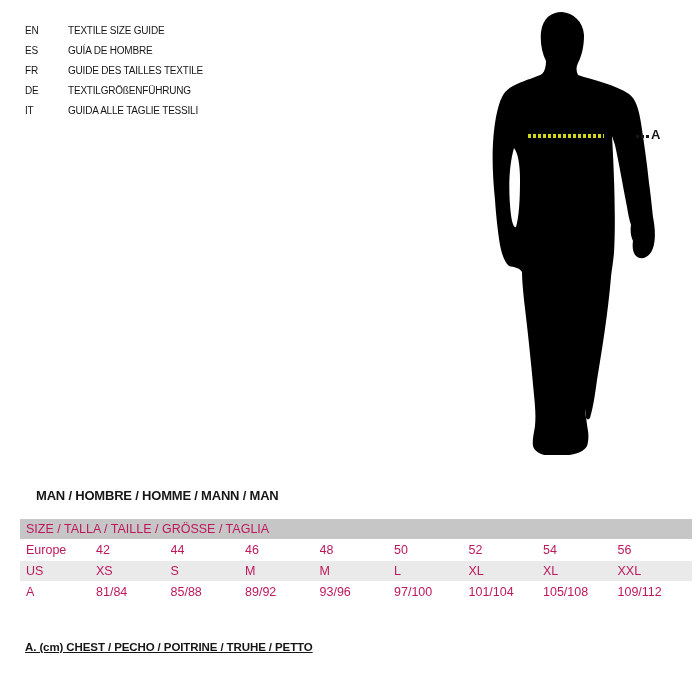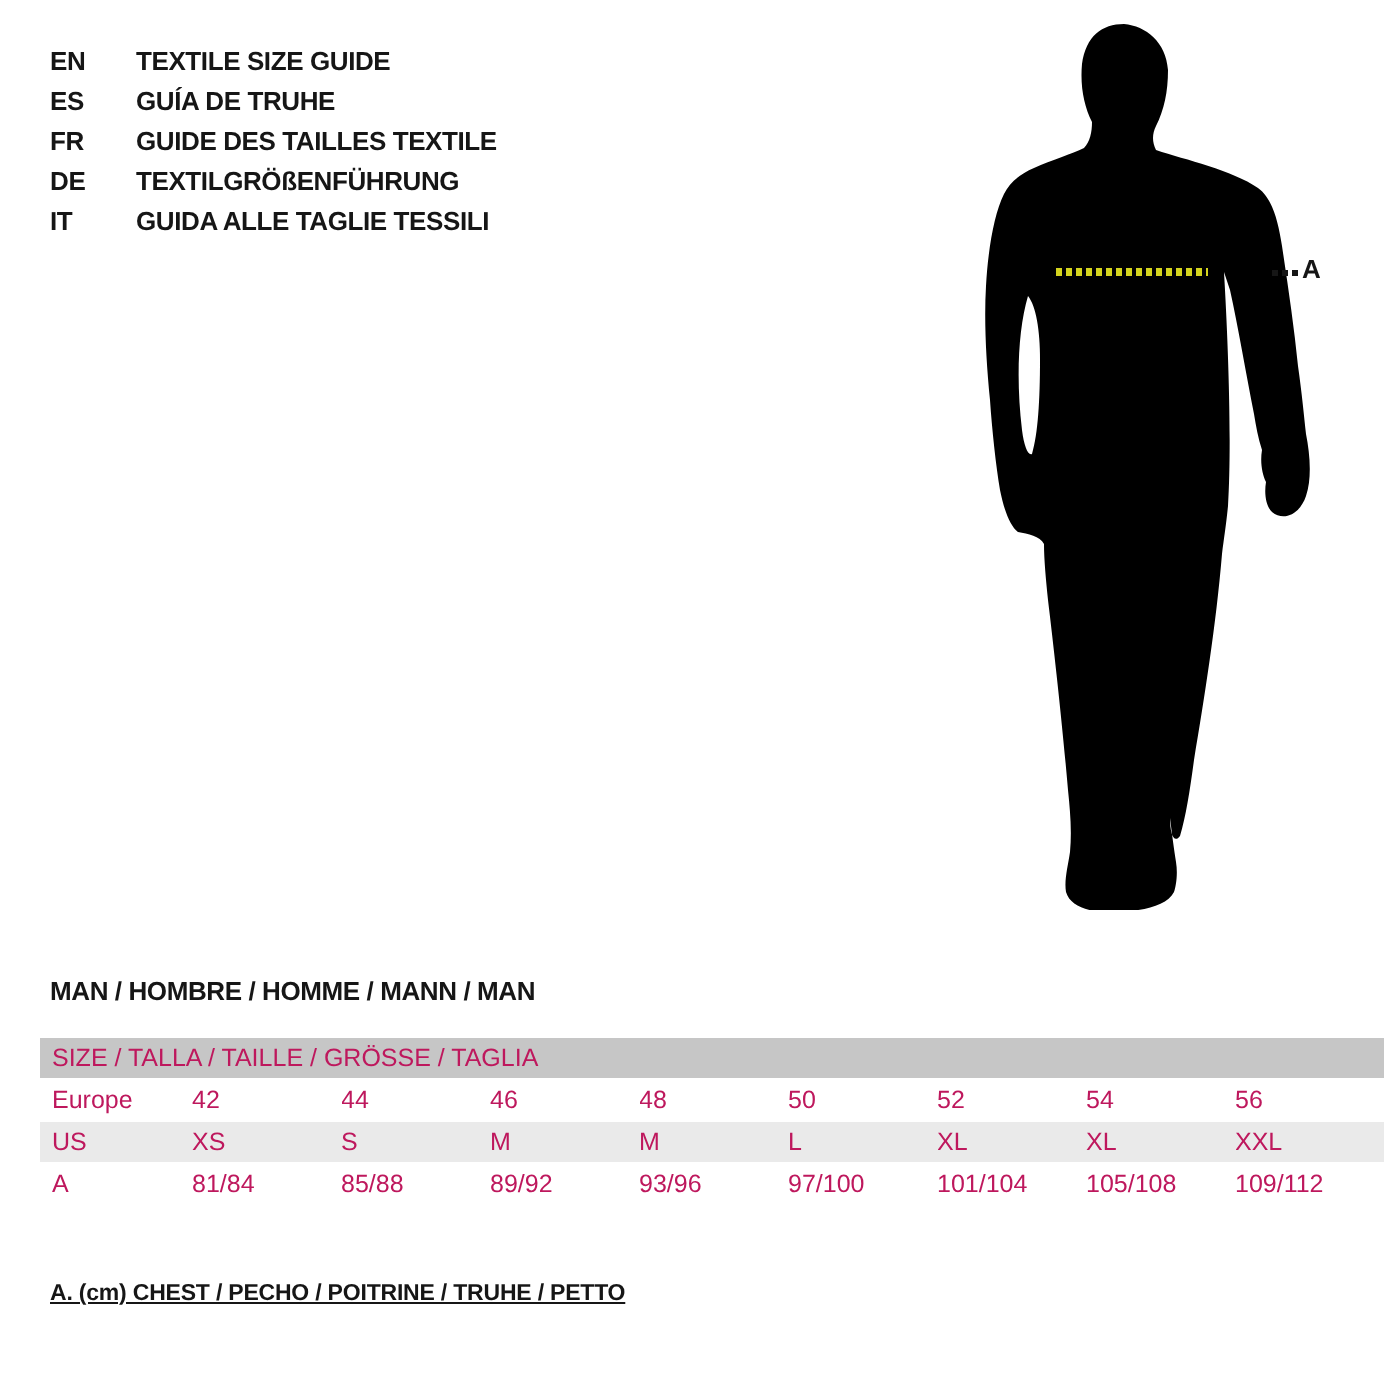"EN TEXTILE SIZE GUIDE" .lang-list { font-size: 13px -> 10px; font-weight: bold -> normal }
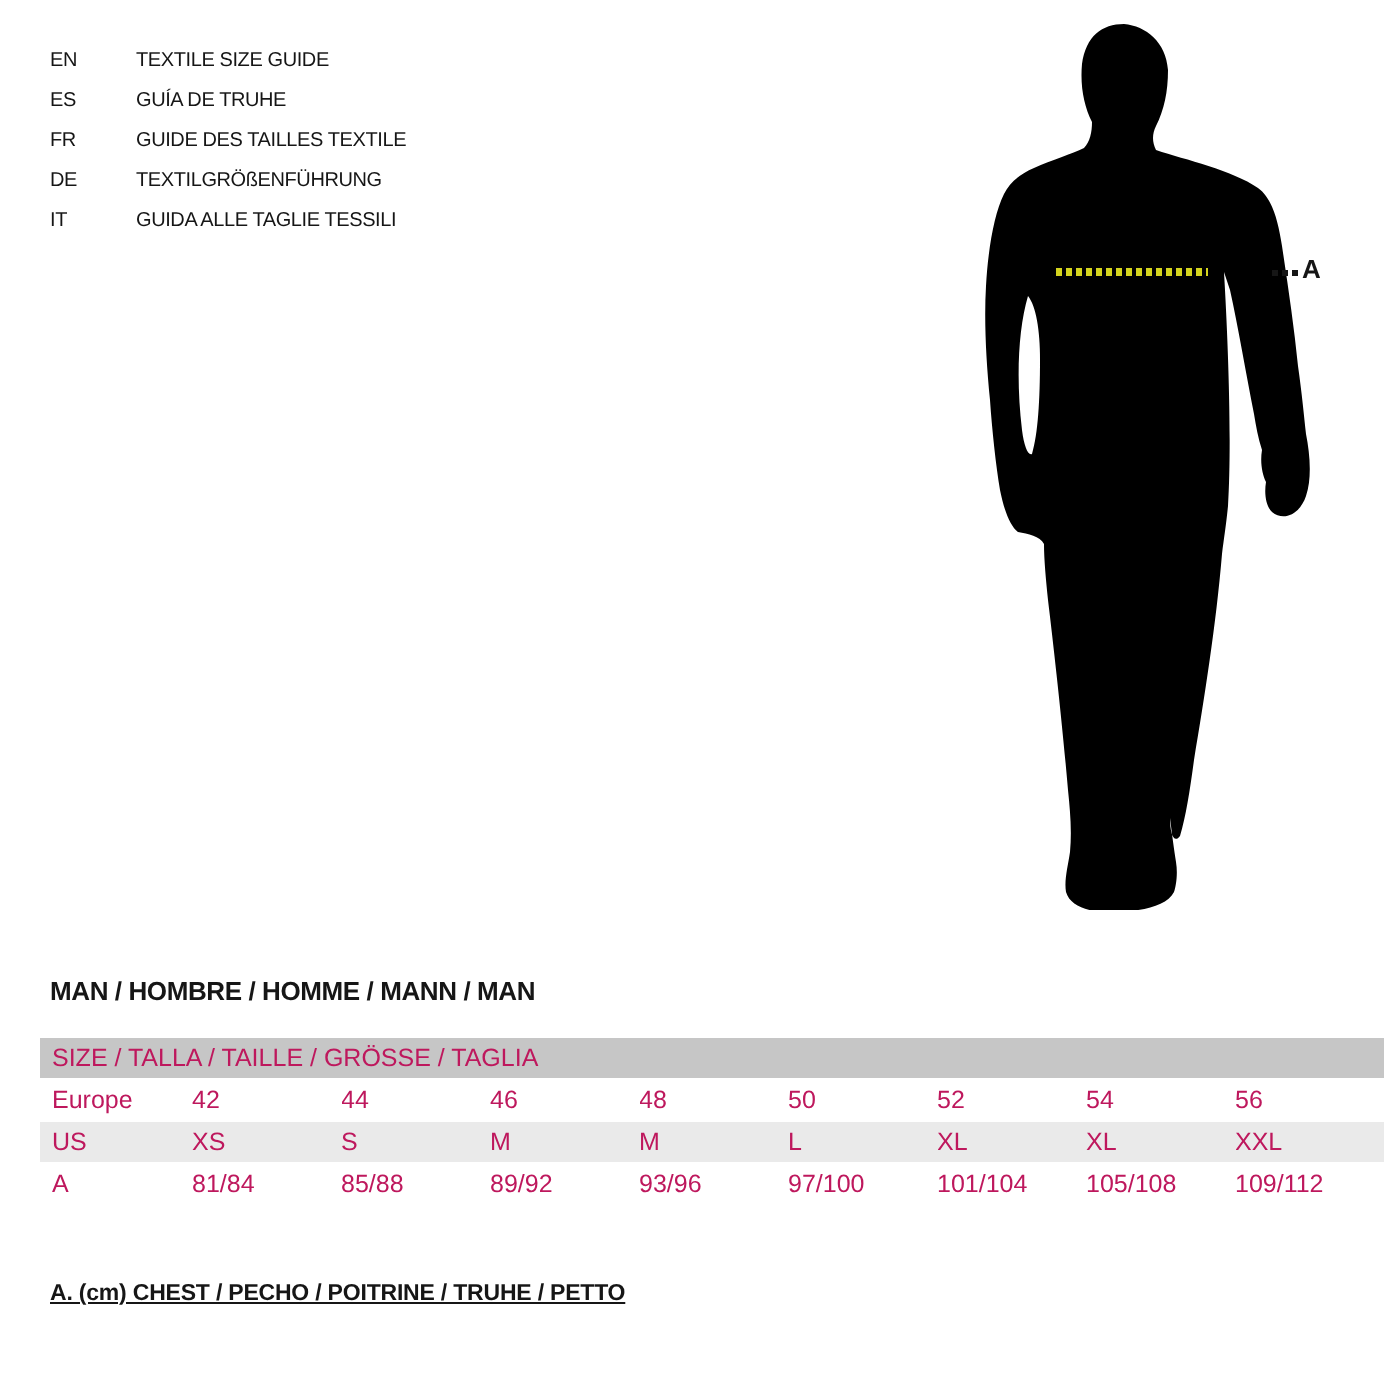"GUÍA DE TRUHE" span { text: TRUHE -> HOMBRE }
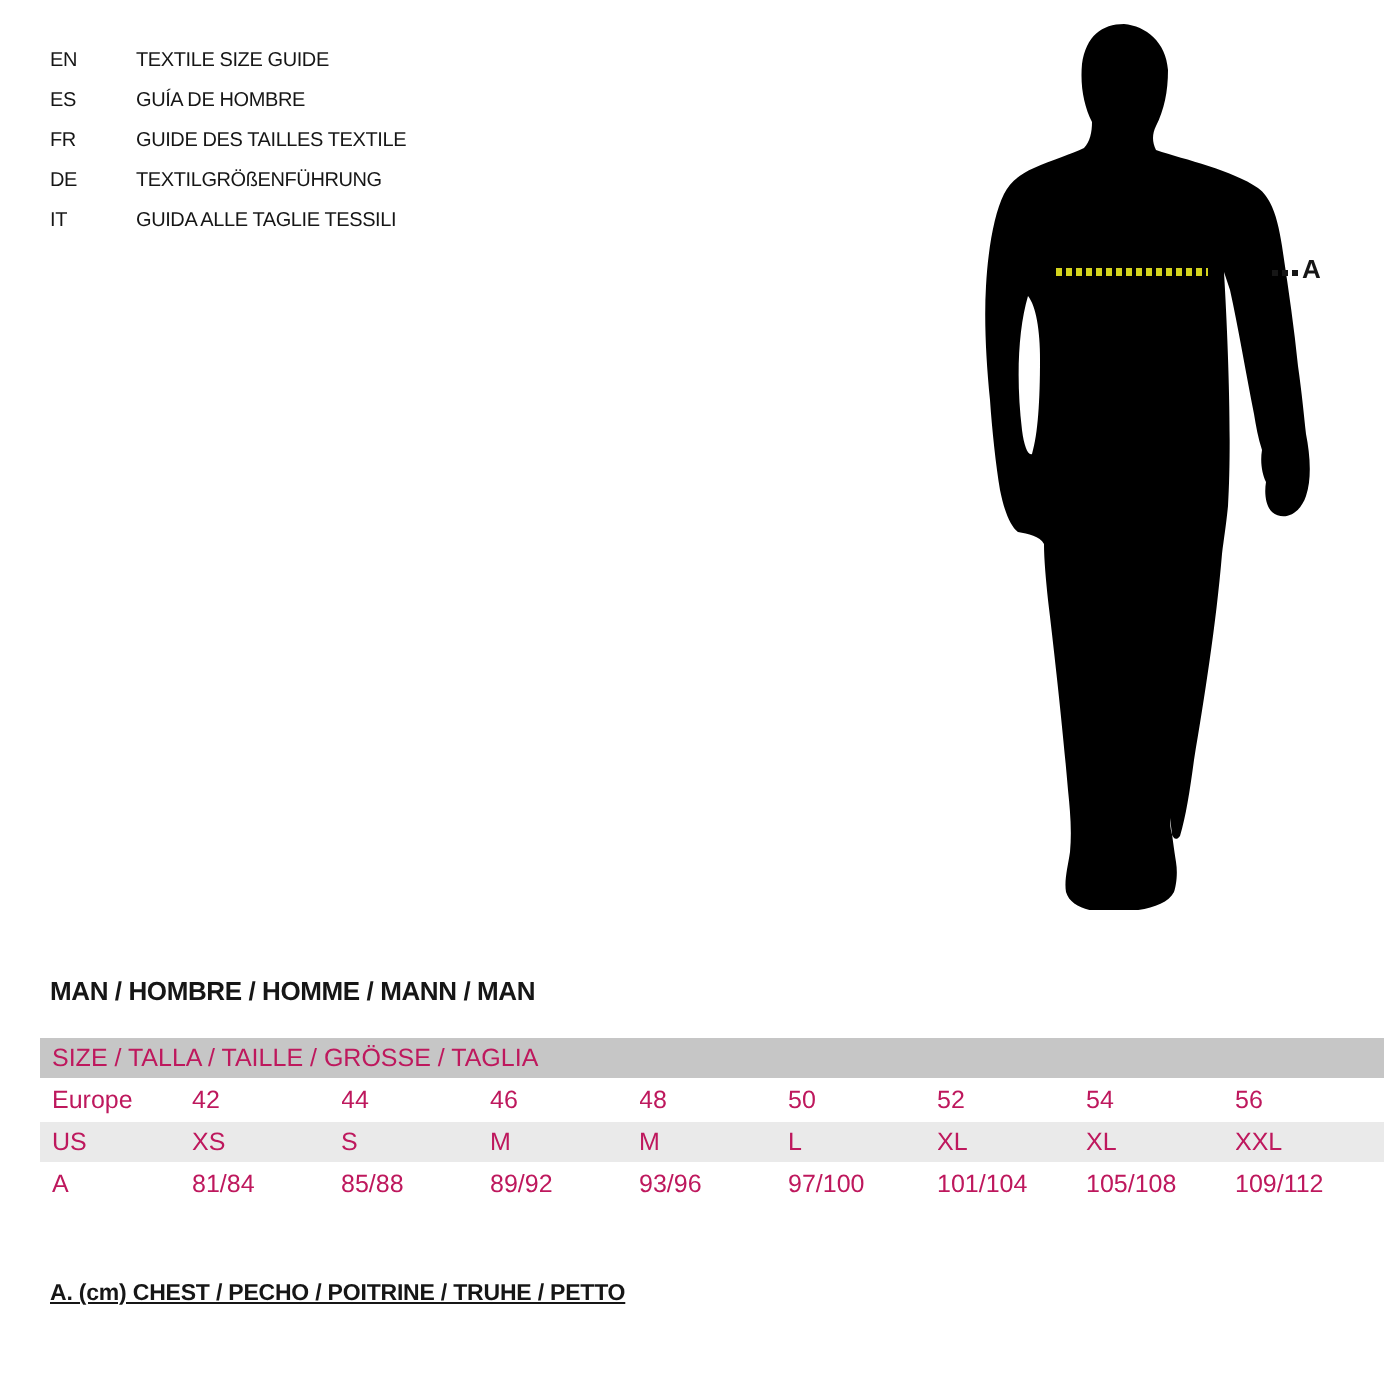"MAN / HOMBRE / HOMME" .man-heading { left: 25px -> 36px }
